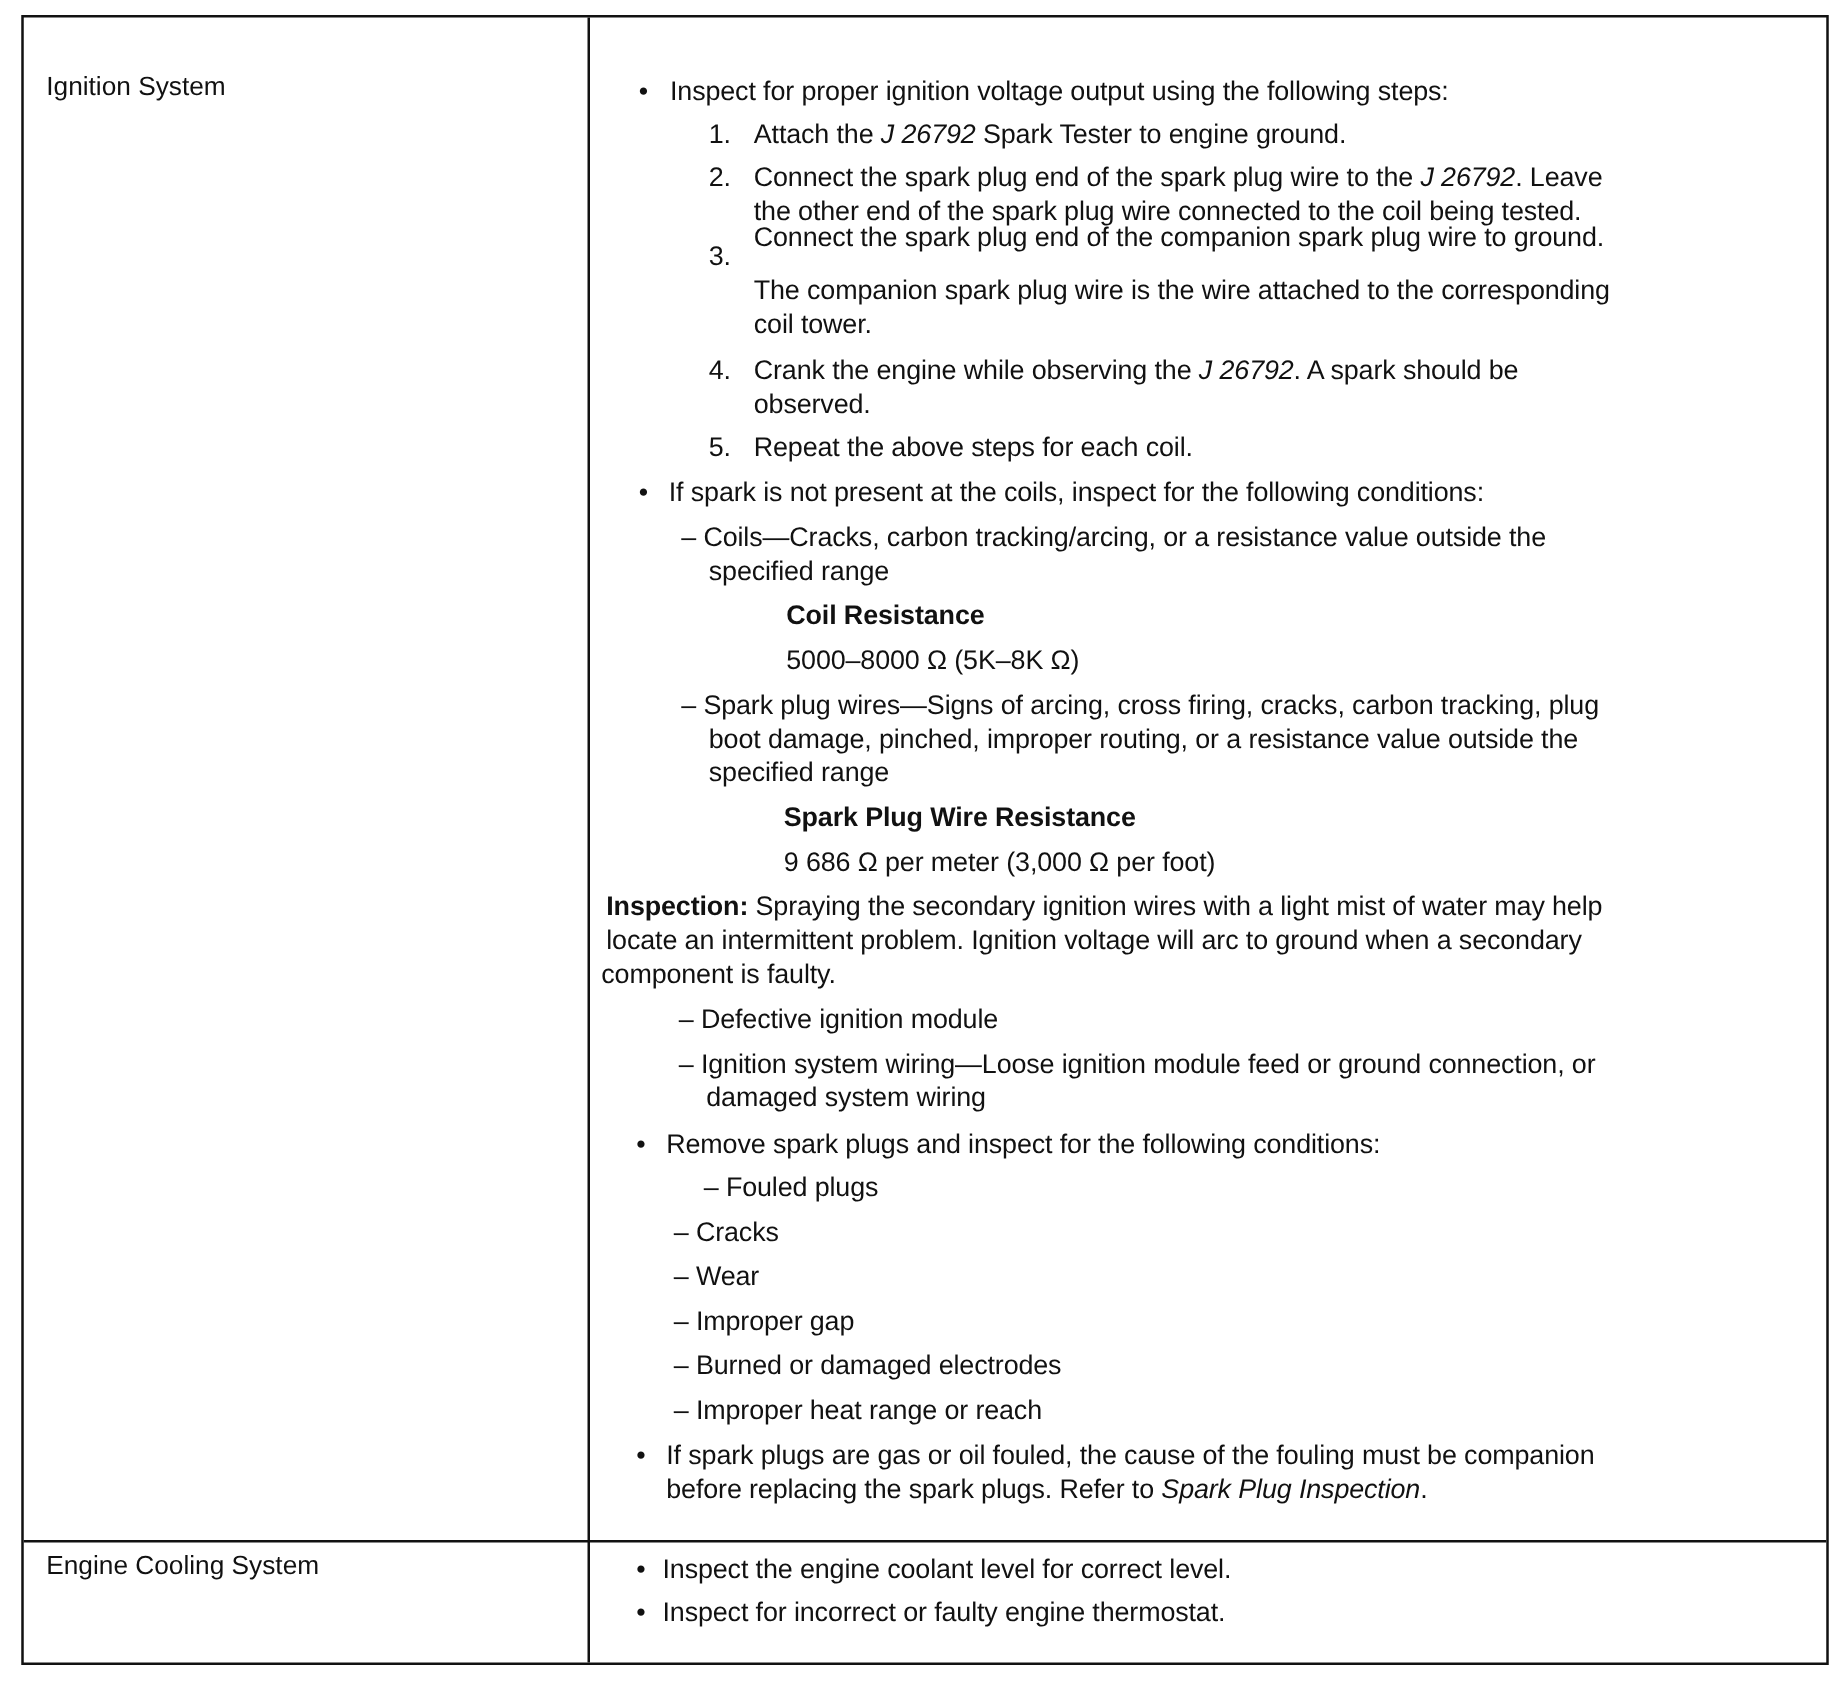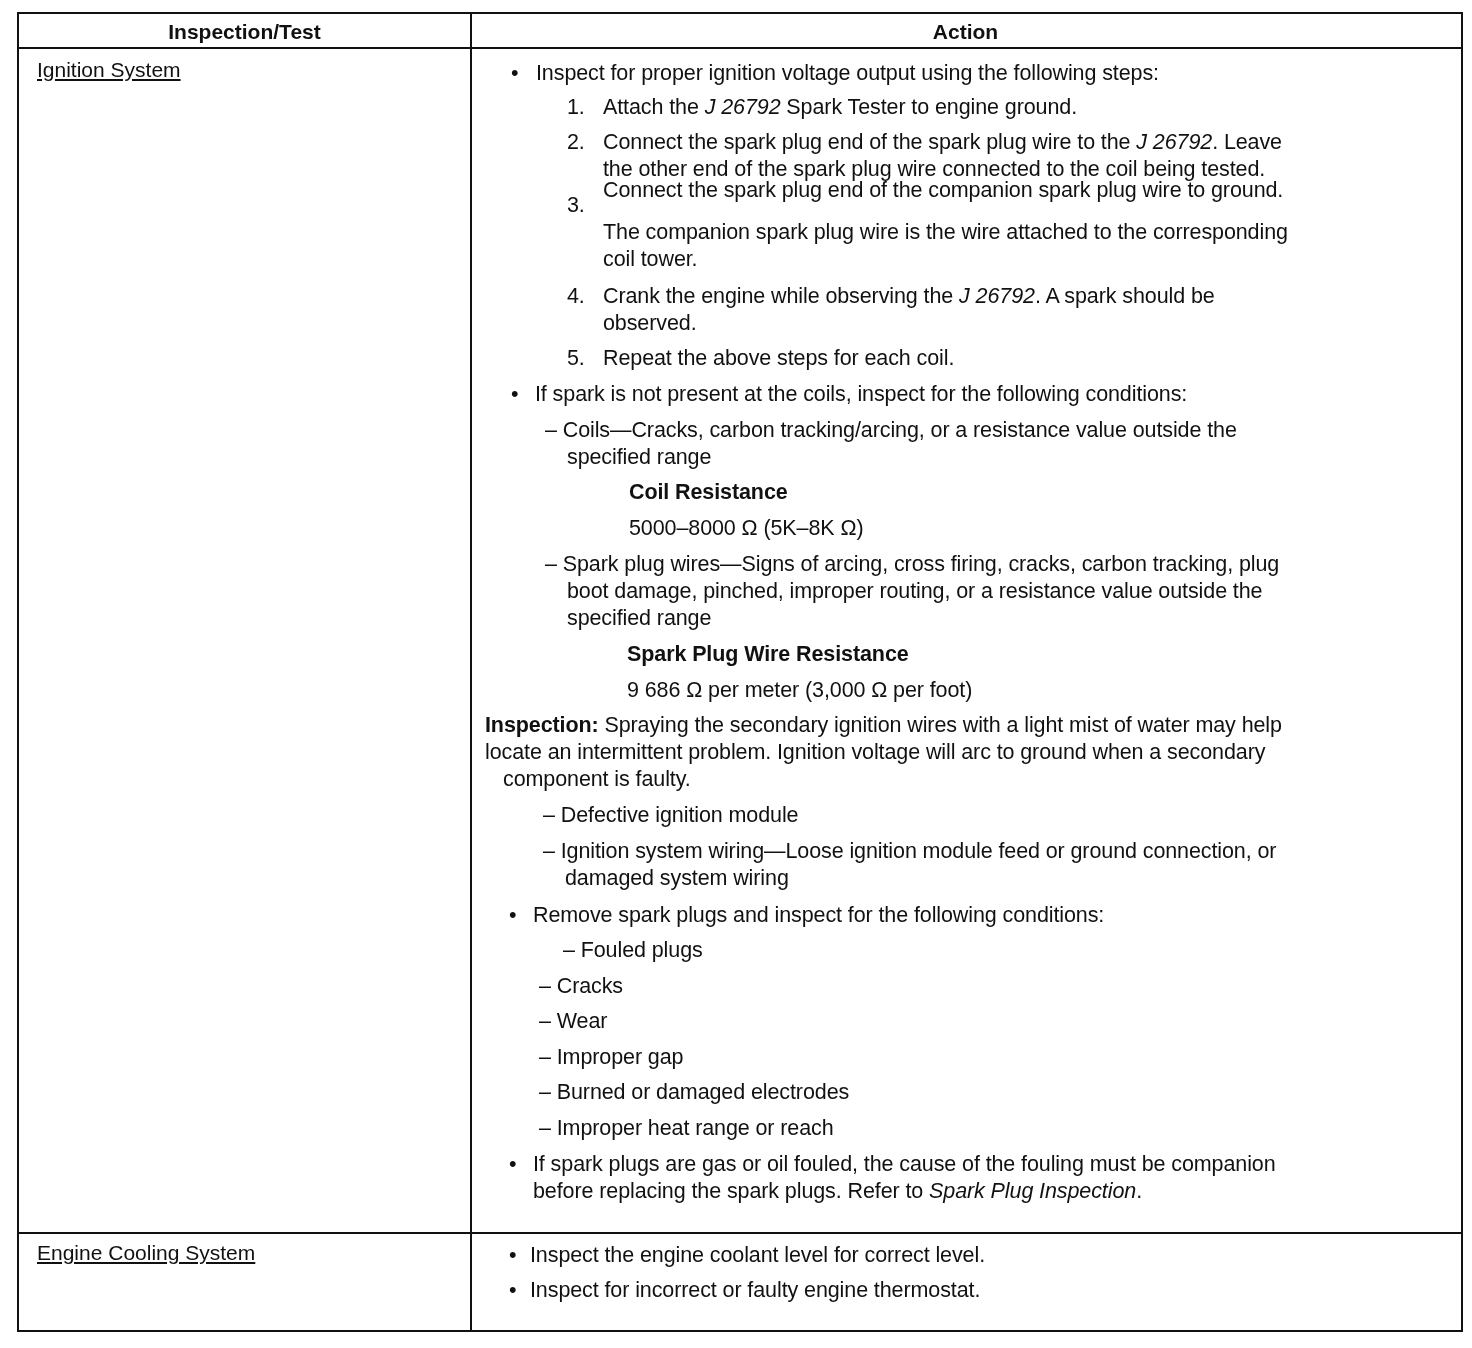"Inspection/Test" div.hdr { html: <div> <div>Inspection/Test</div> <div>Action</div> </div> -> none }
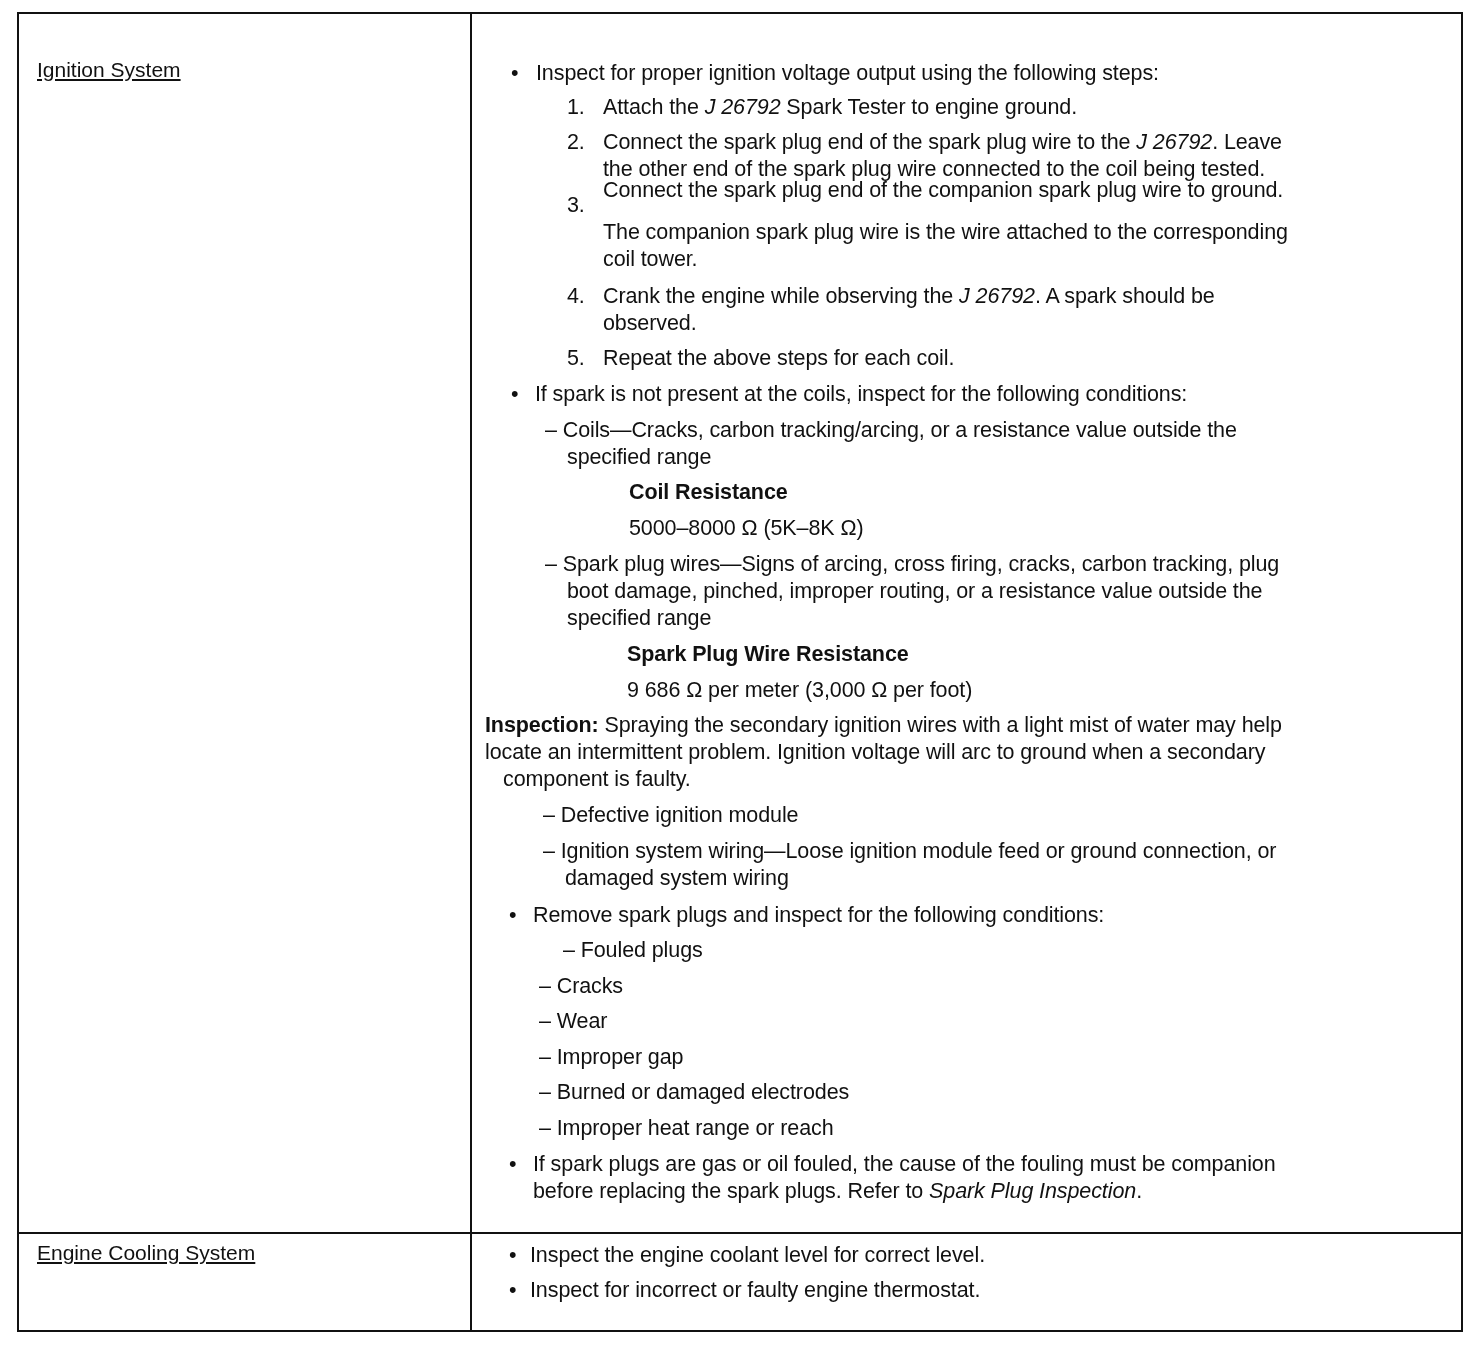"Ignition System" .cell-l { text-decoration: underline -> none }
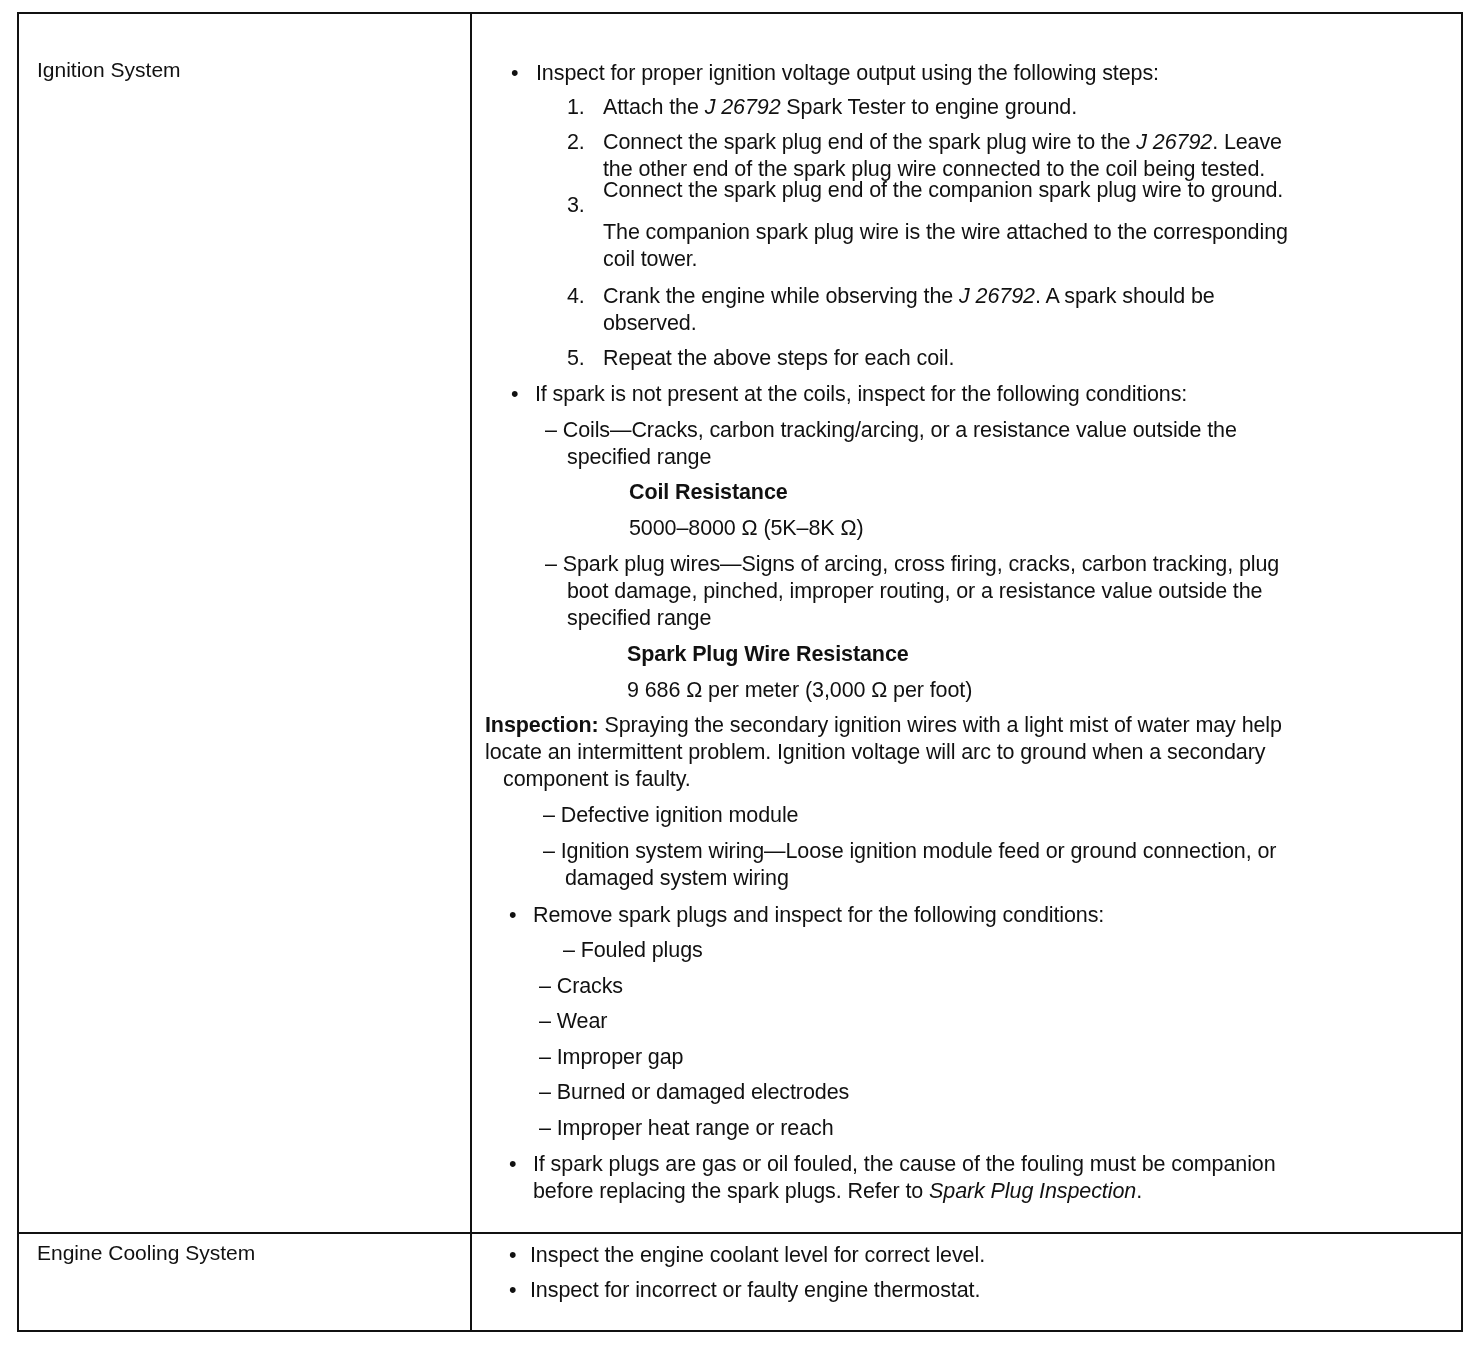"component is faulty." span.abs { left: 484px -> 462px }
